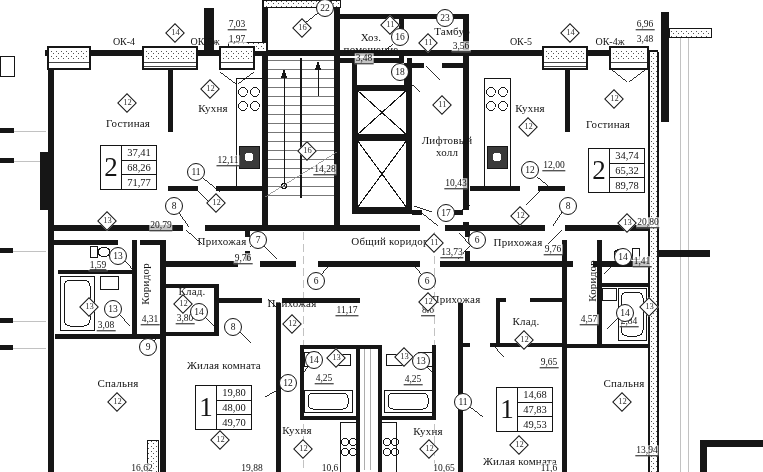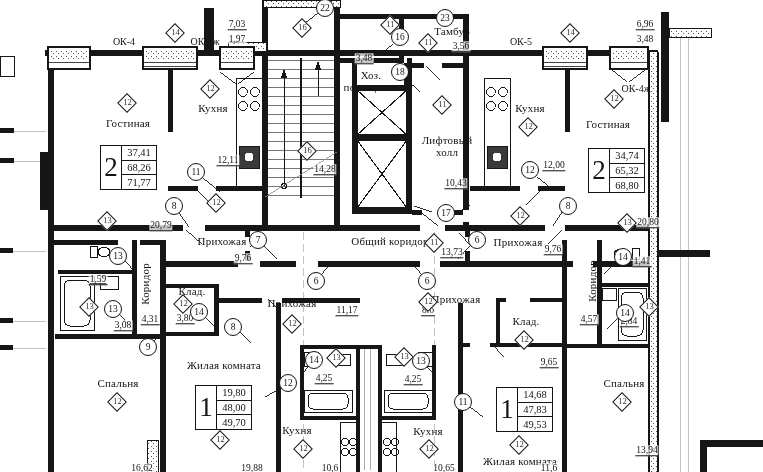"Хоз." div.pin { margin-top: 38px -> none }
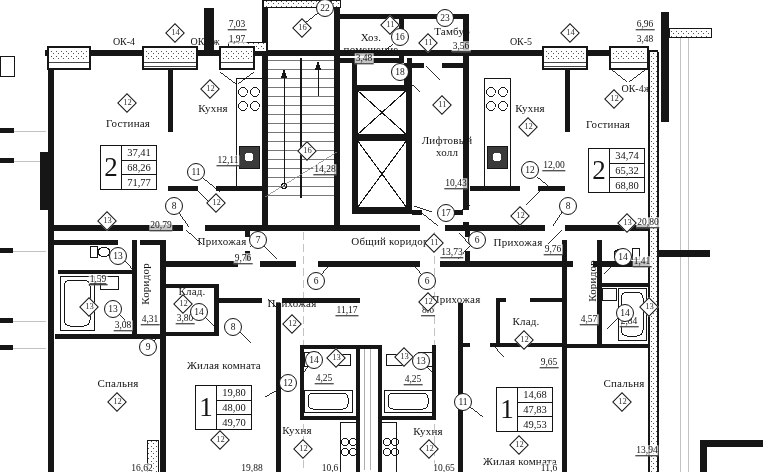"ОК-4ж" div.pin { left: 636px -> 610px; margin-top: 47px -> none }
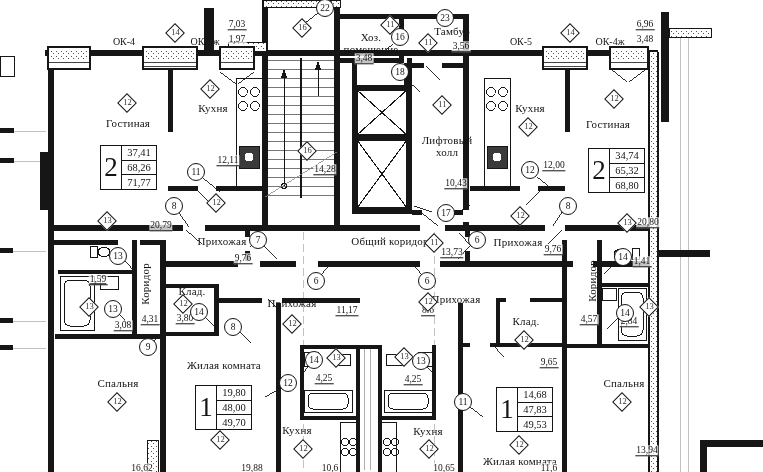"68,80" div { text: 68,80 -> 89,78 }
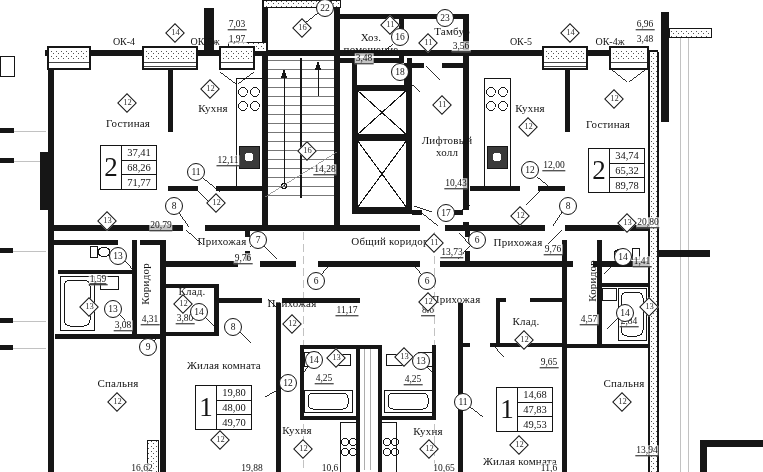"1,59" div.pin { top: 280px -> 266px }
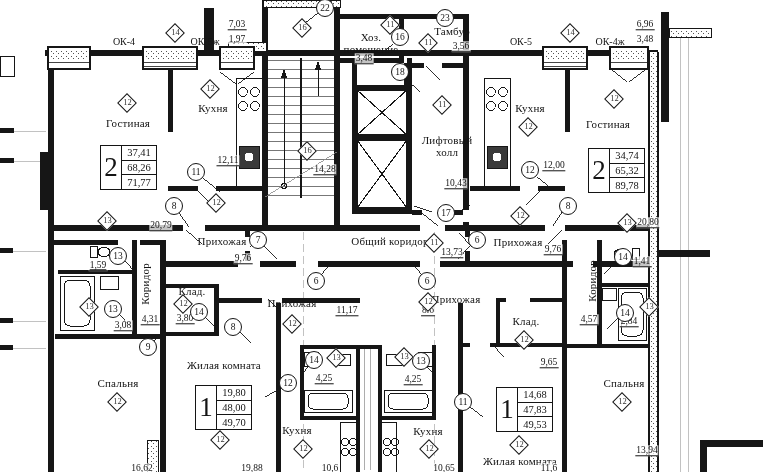"3,08" div.pin { left: 123px -> 106px }
